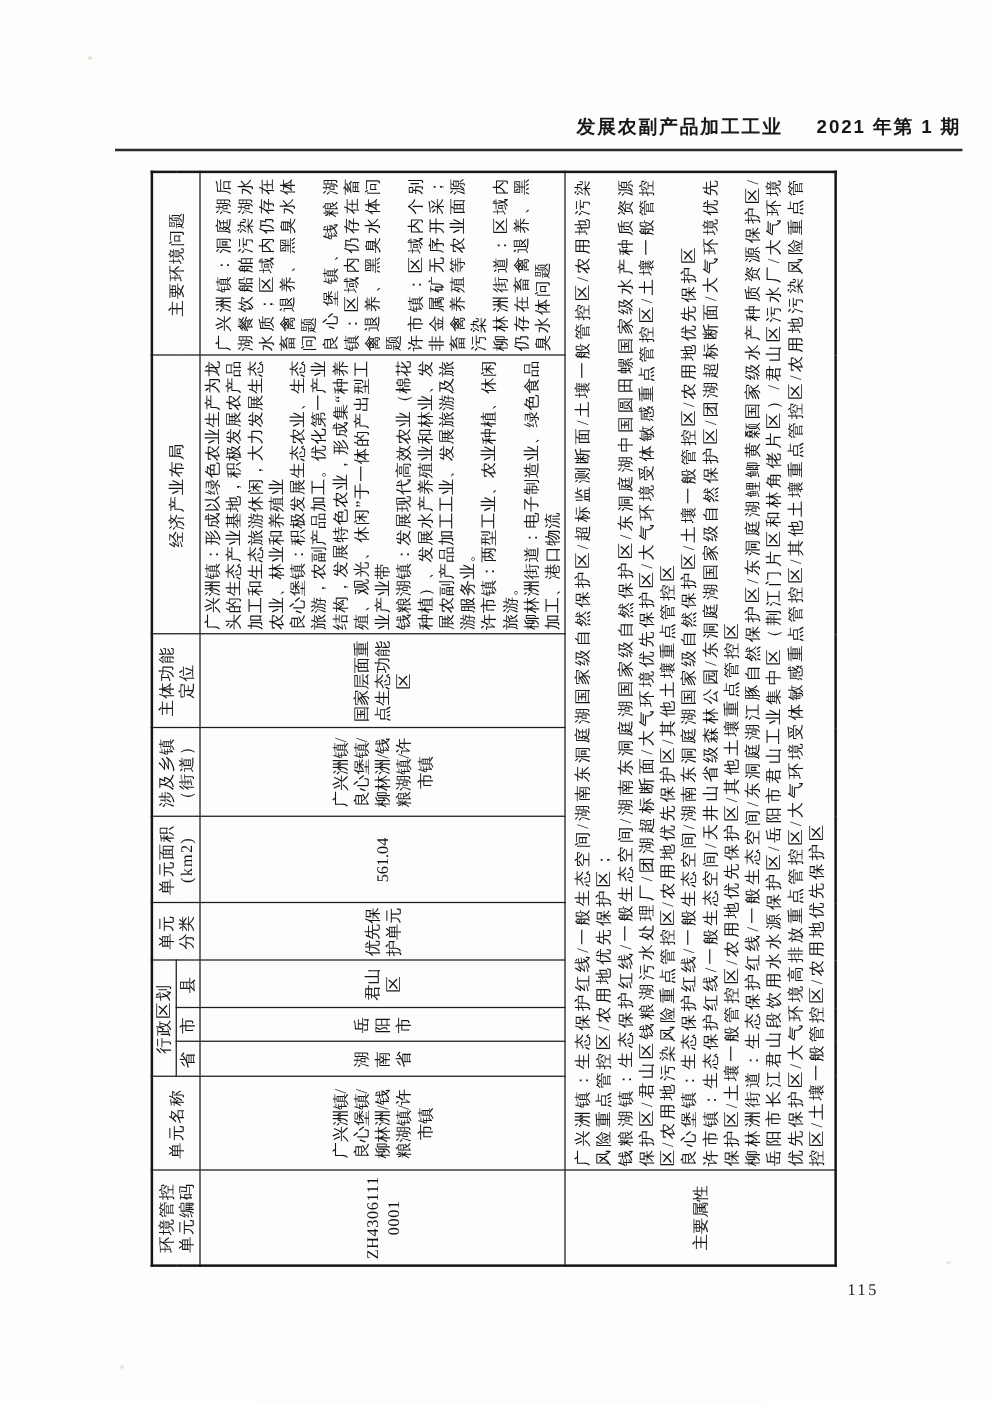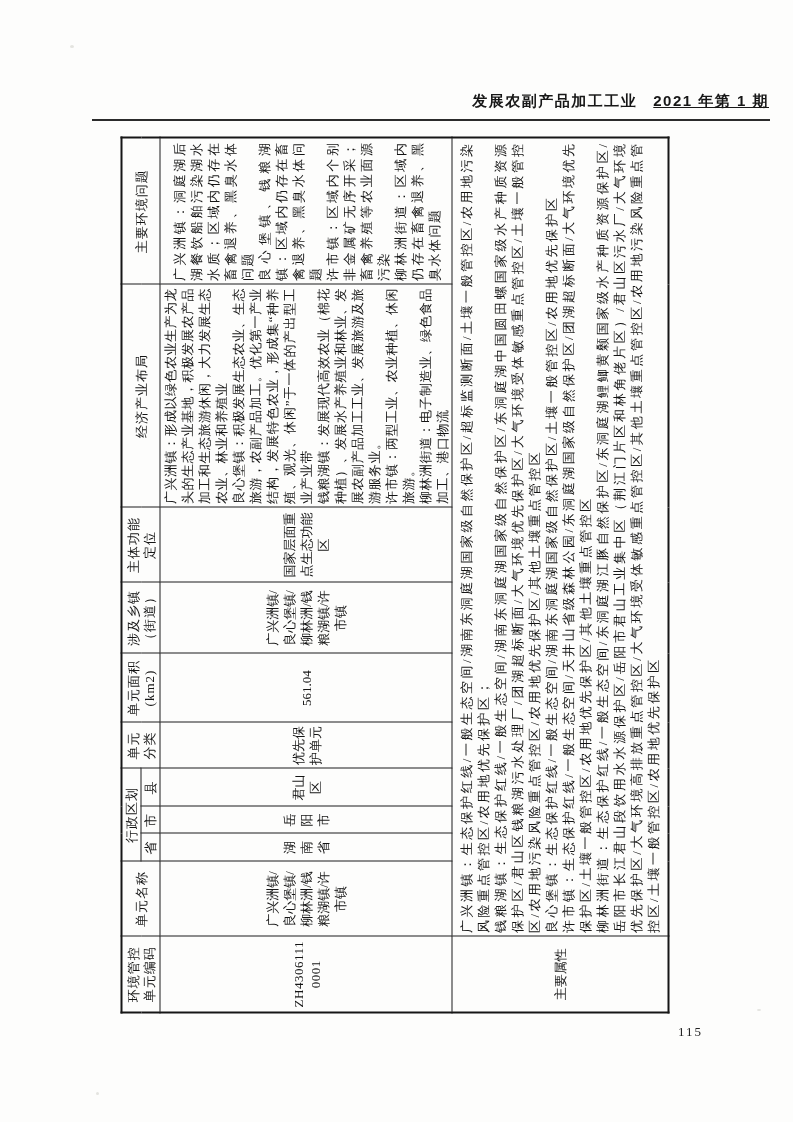"2021 年第 1 期" .gz-header .issue { margin-left: 16px -> 27px; text-decoration: underline -> none }
